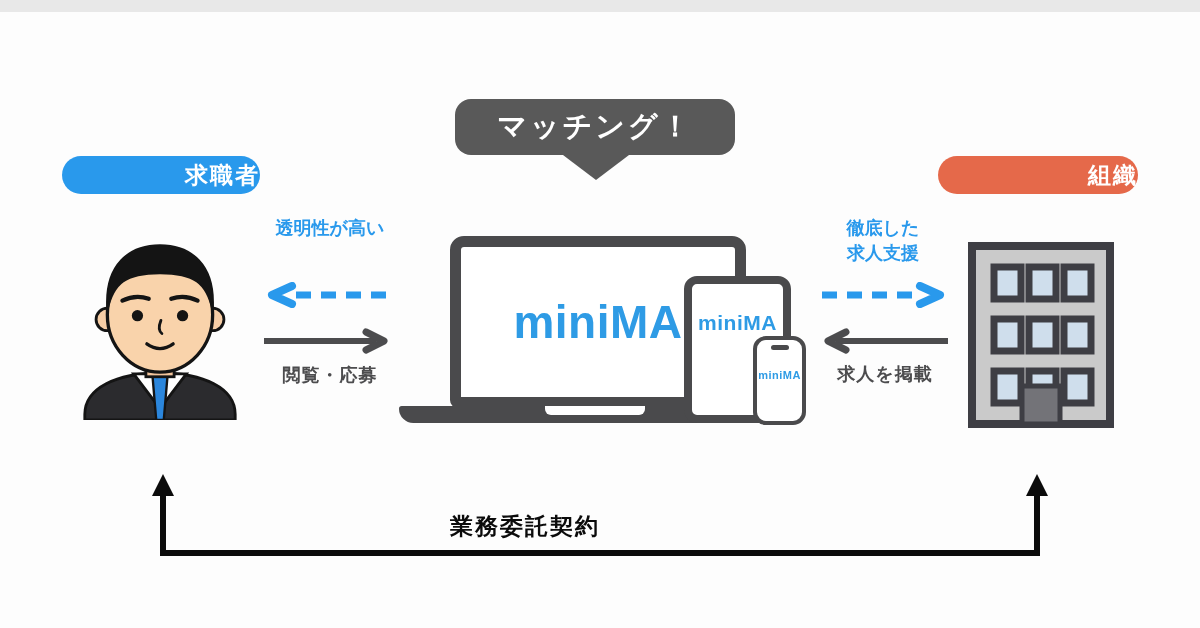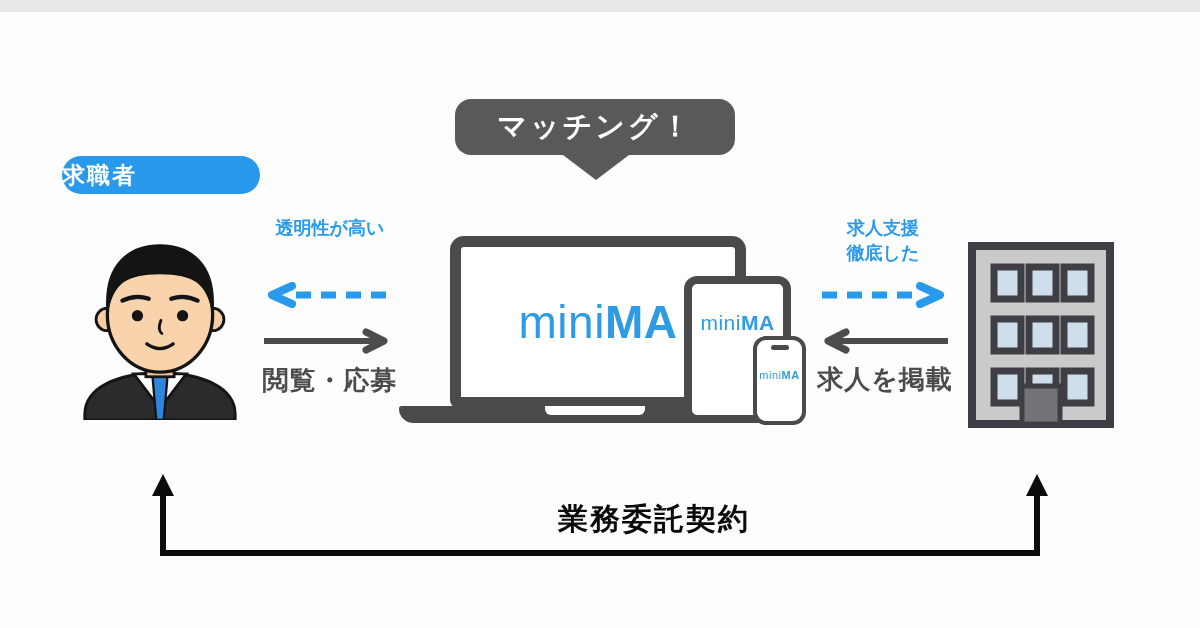"求職者" .pill { justify-content: flex-start -> flex-end }
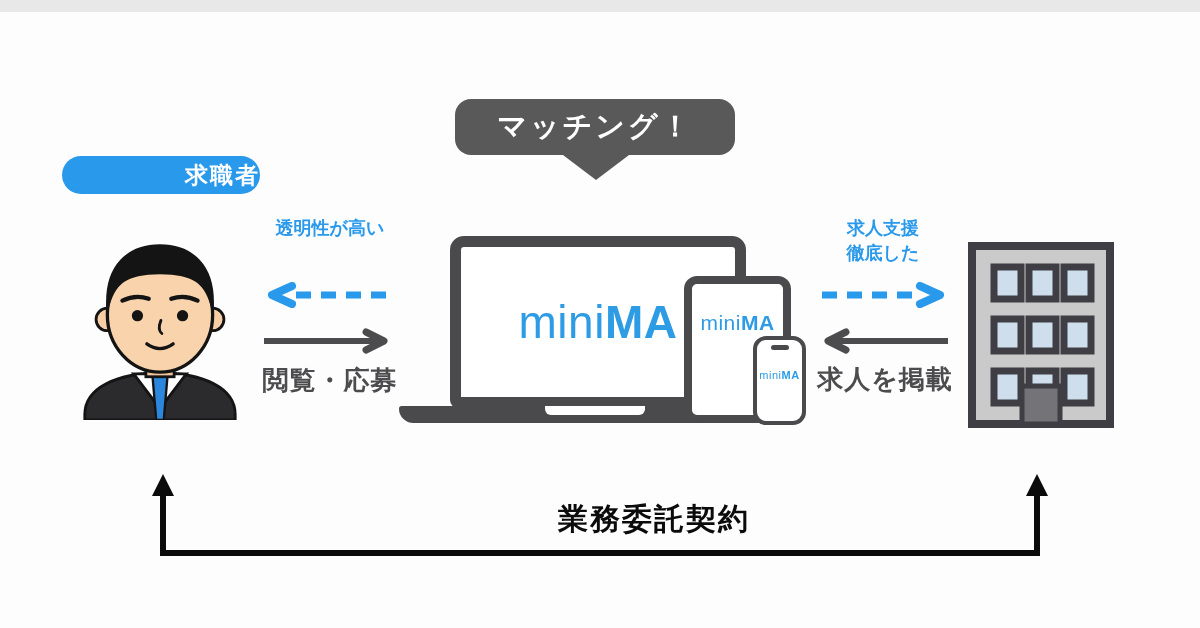"組織" div.pill { html: none -> <div> <span>組織</span> </div> }
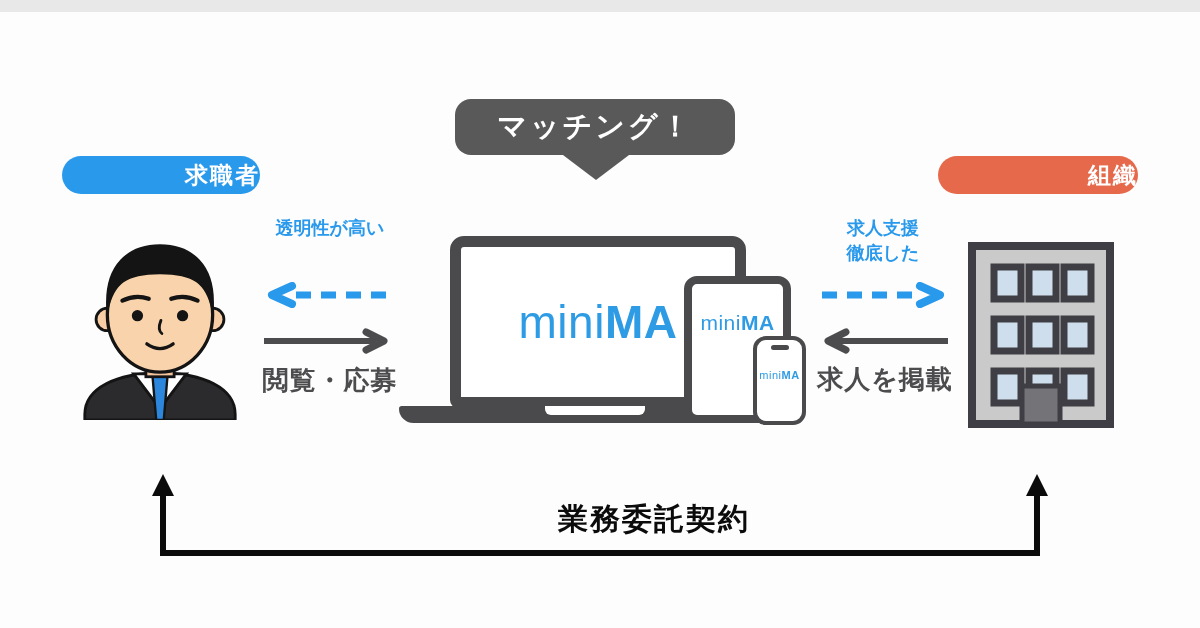"求人支援" div { order: before "徹底した" -> after "徹底した" }
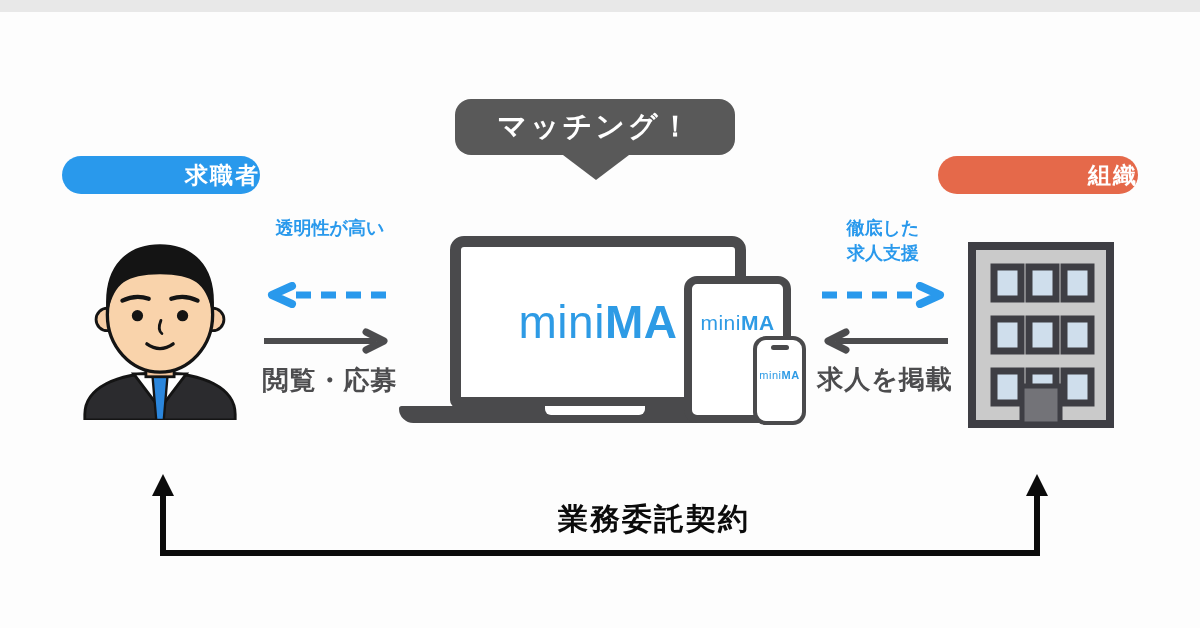"mini" .logo .lp { font-weight: 400 -> 700 }
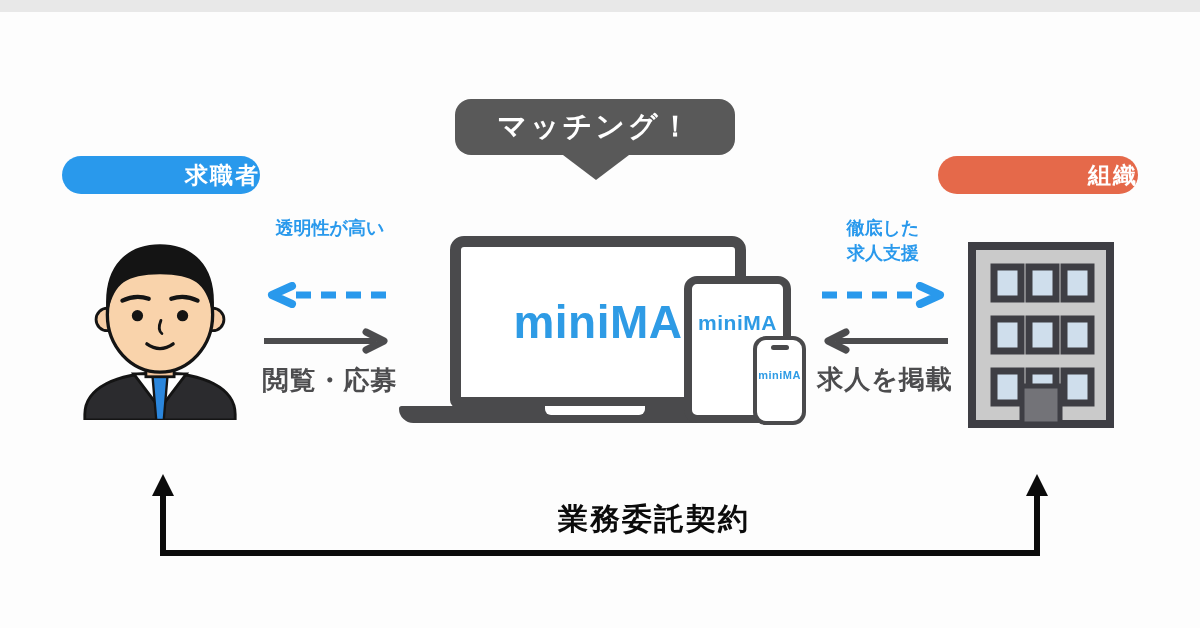"閲覧・応募" .flow-text-gray { font-size: 26px -> 18px }
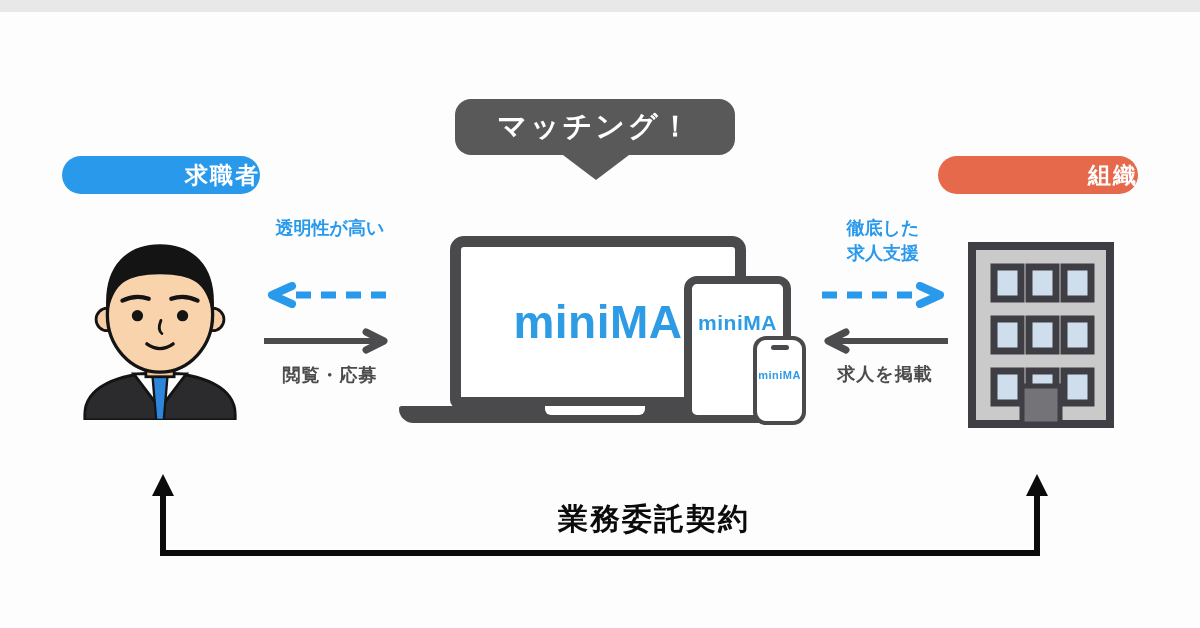"業務委託契約" .contract-label { font-size: 30px -> 23px; text-align: right -> left; top: 487px -> 499px }
